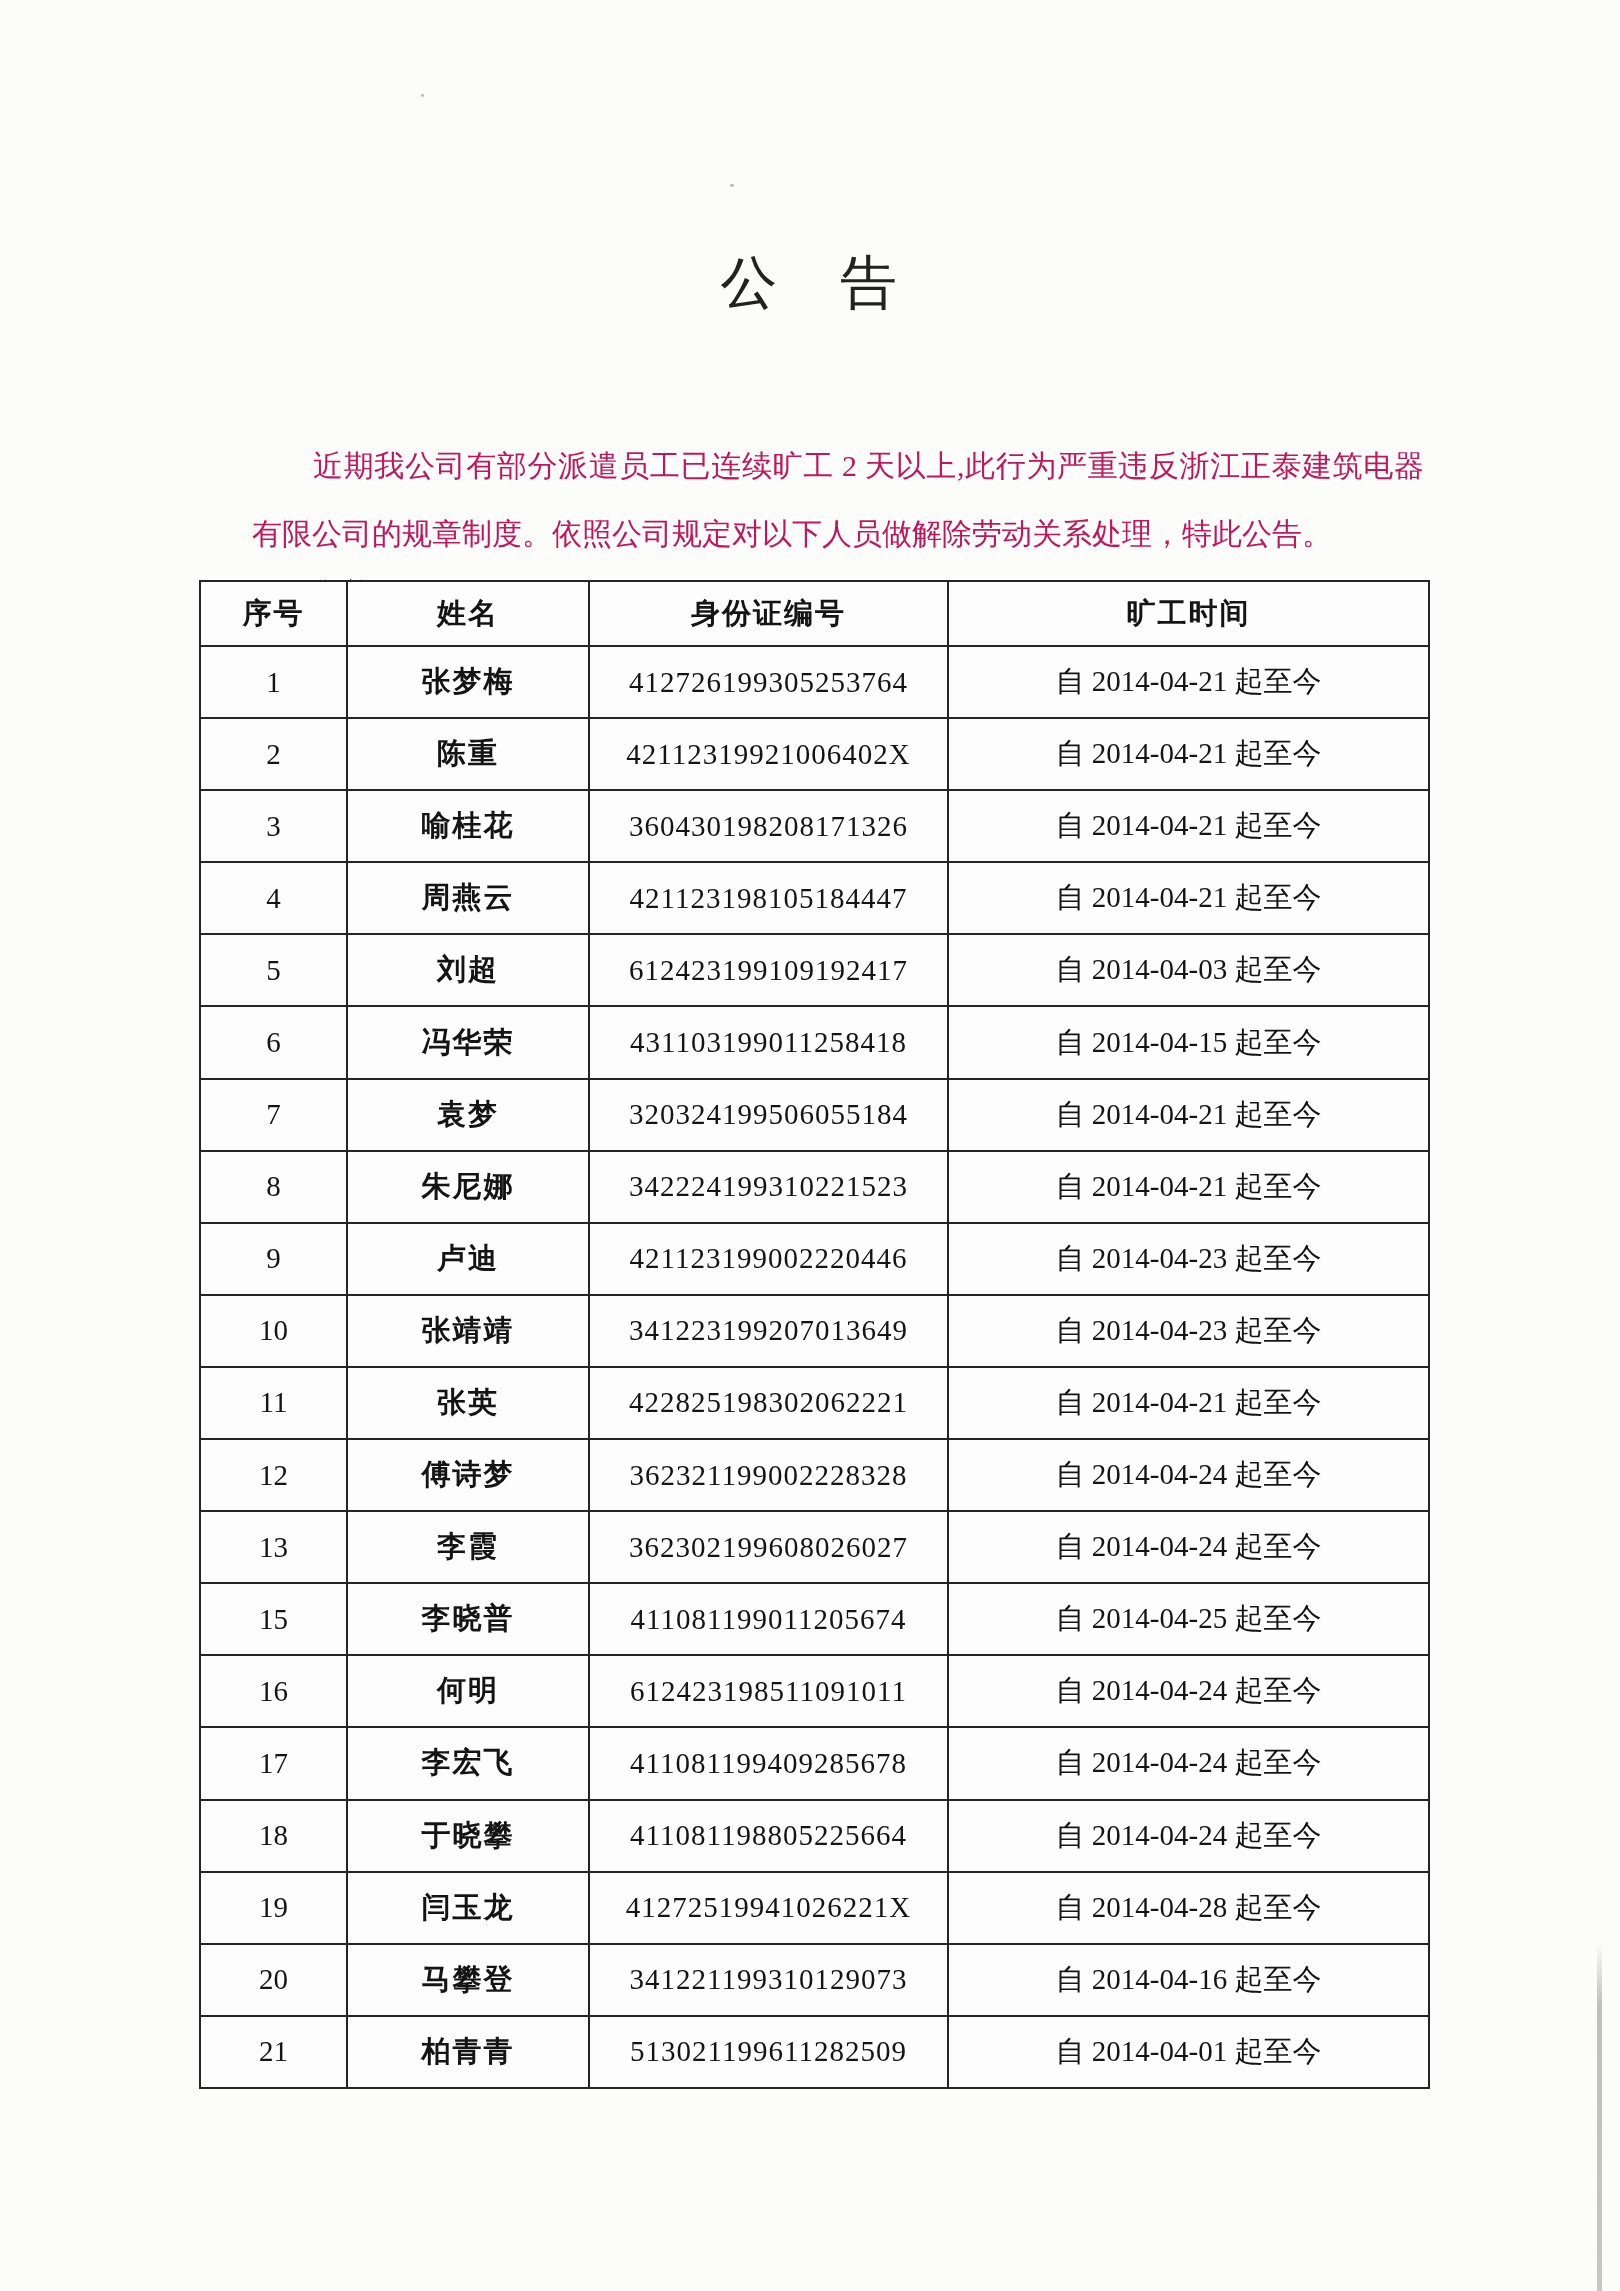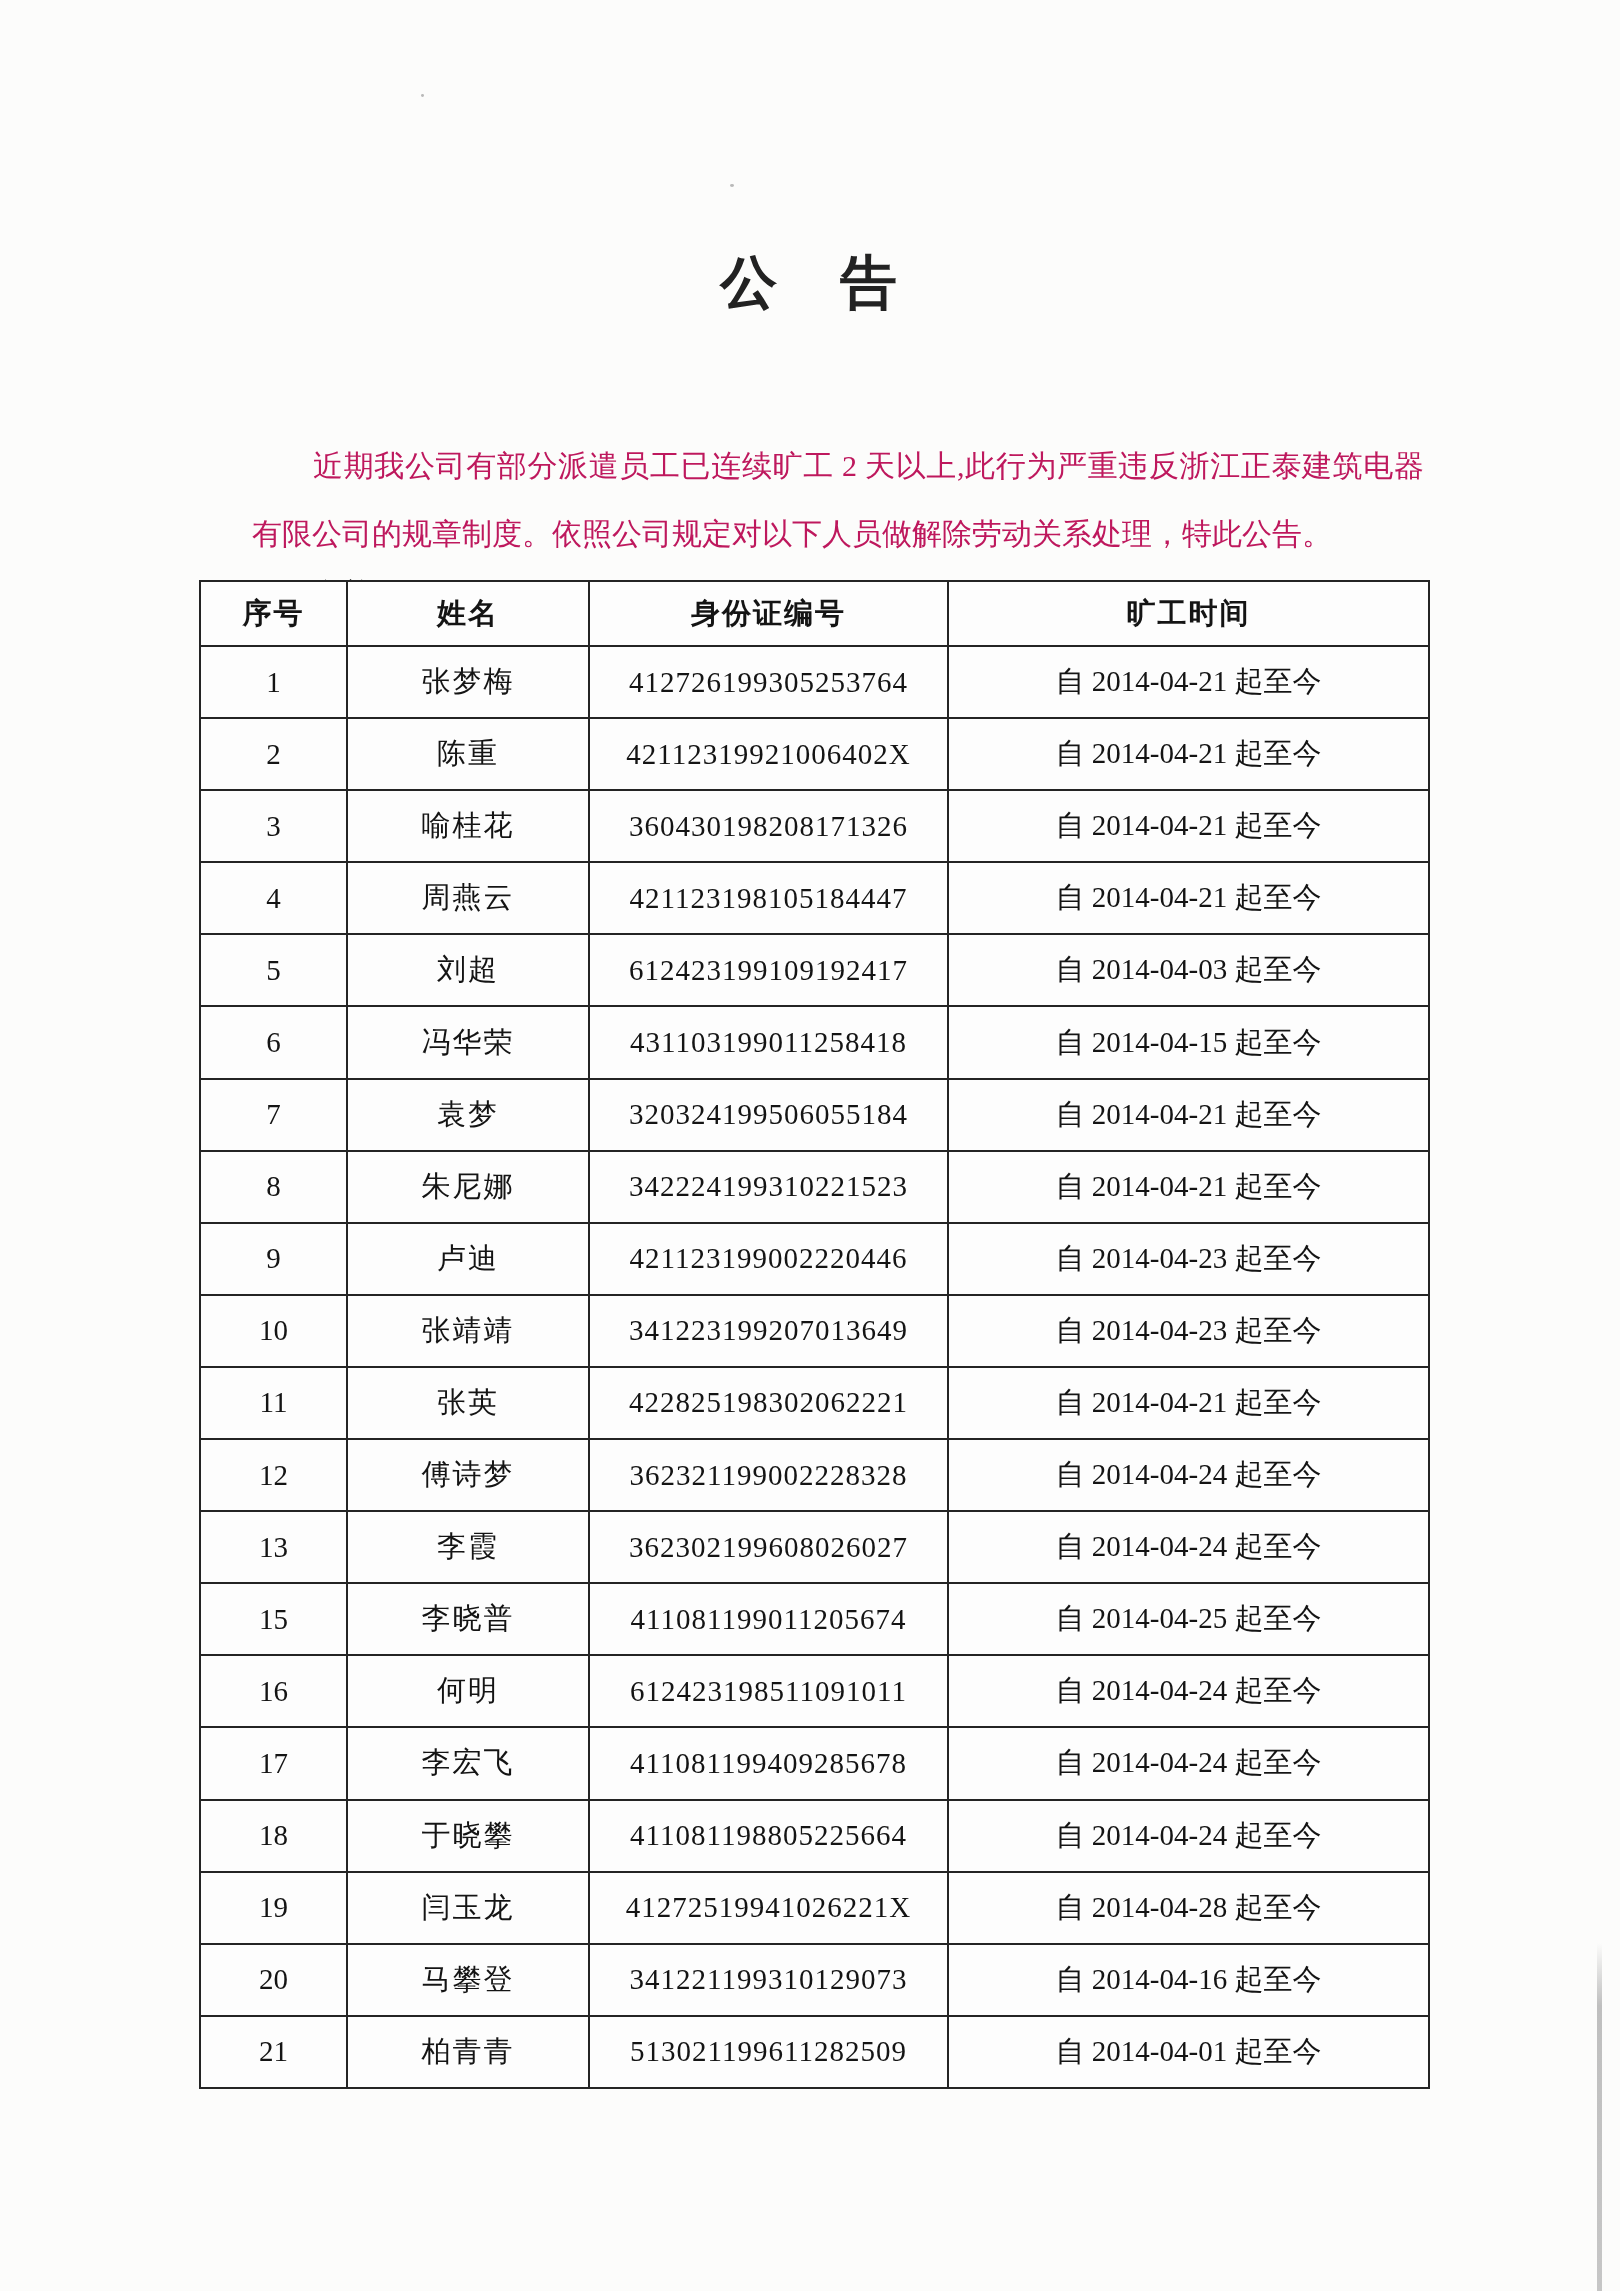"公 告" .doc-title { font-weight: 700 -> 400 }
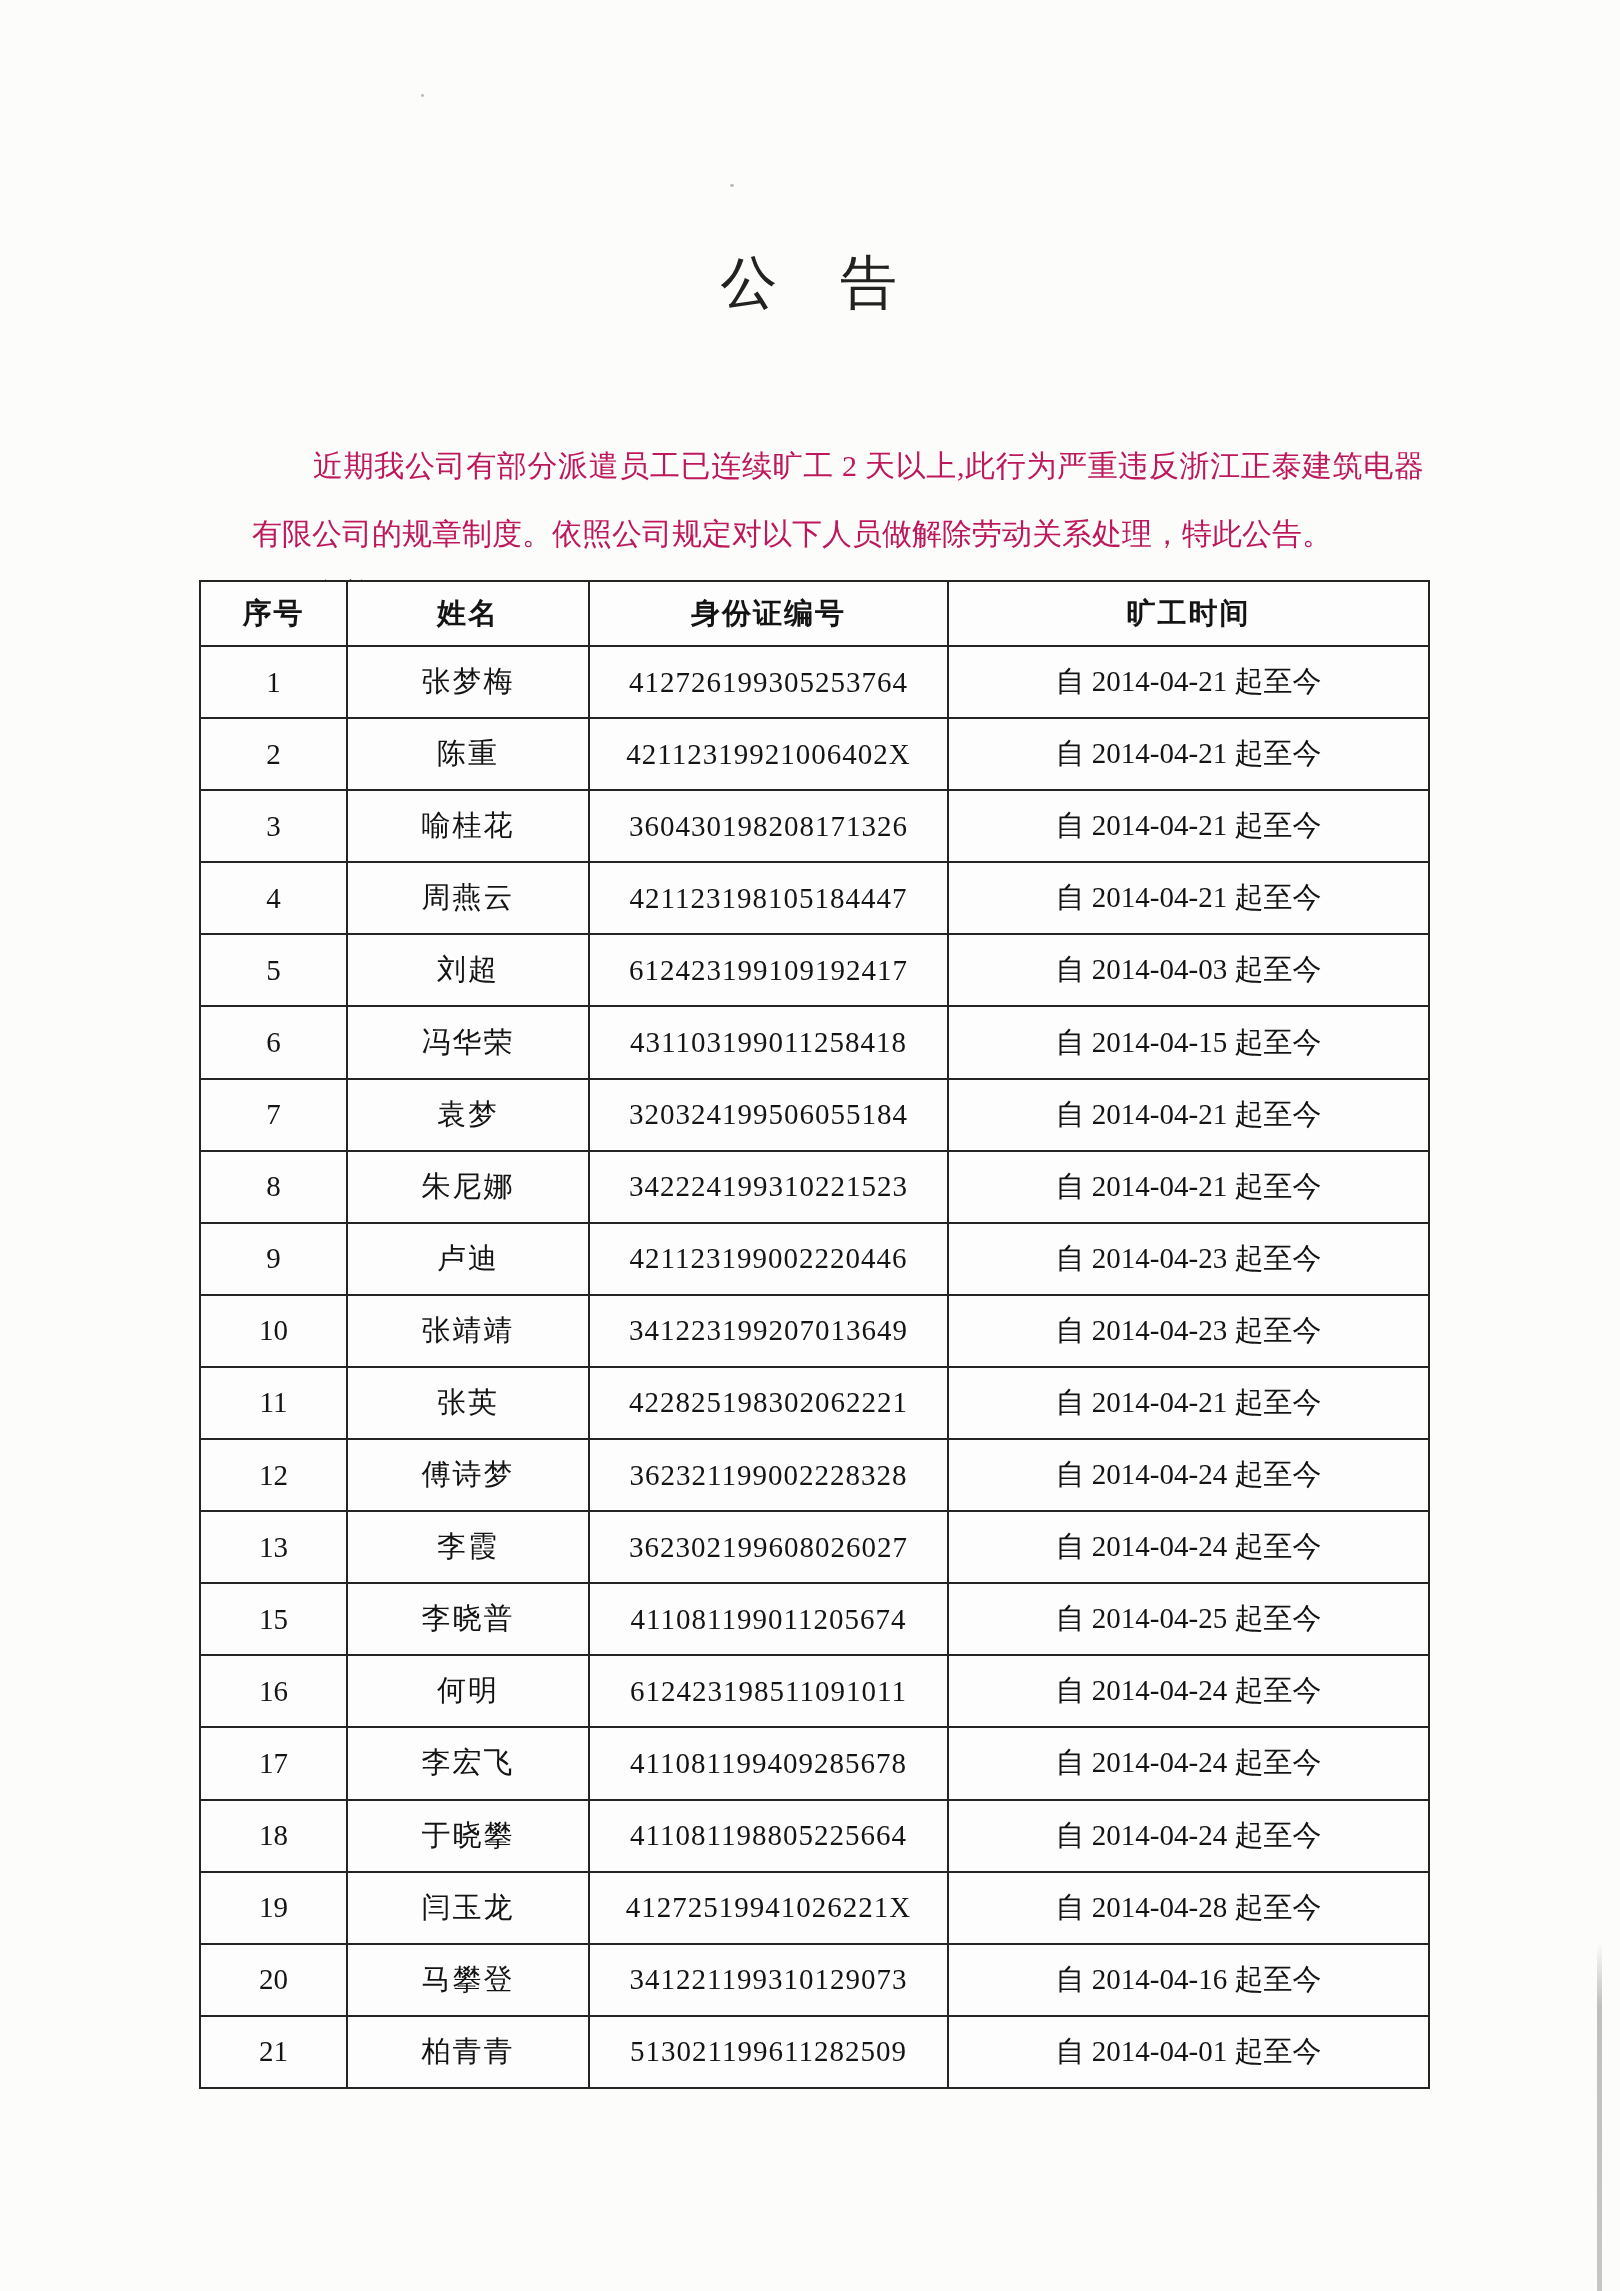"张梦梅" .col-name { font-weight: 400 -> 700 }
